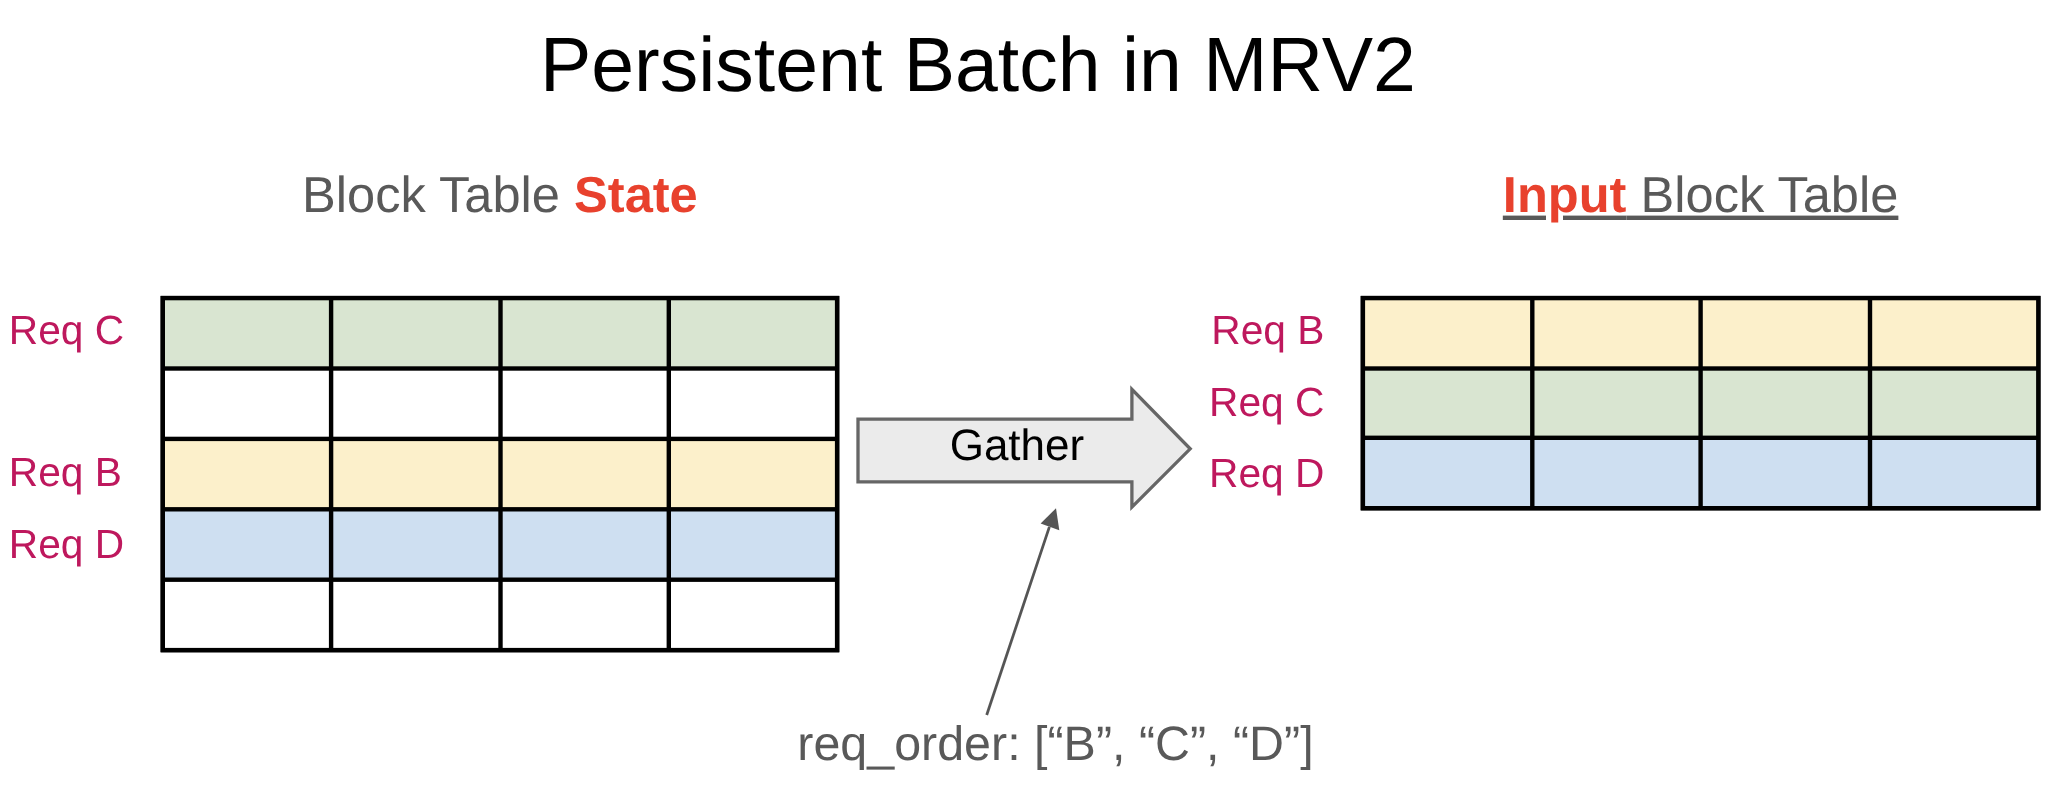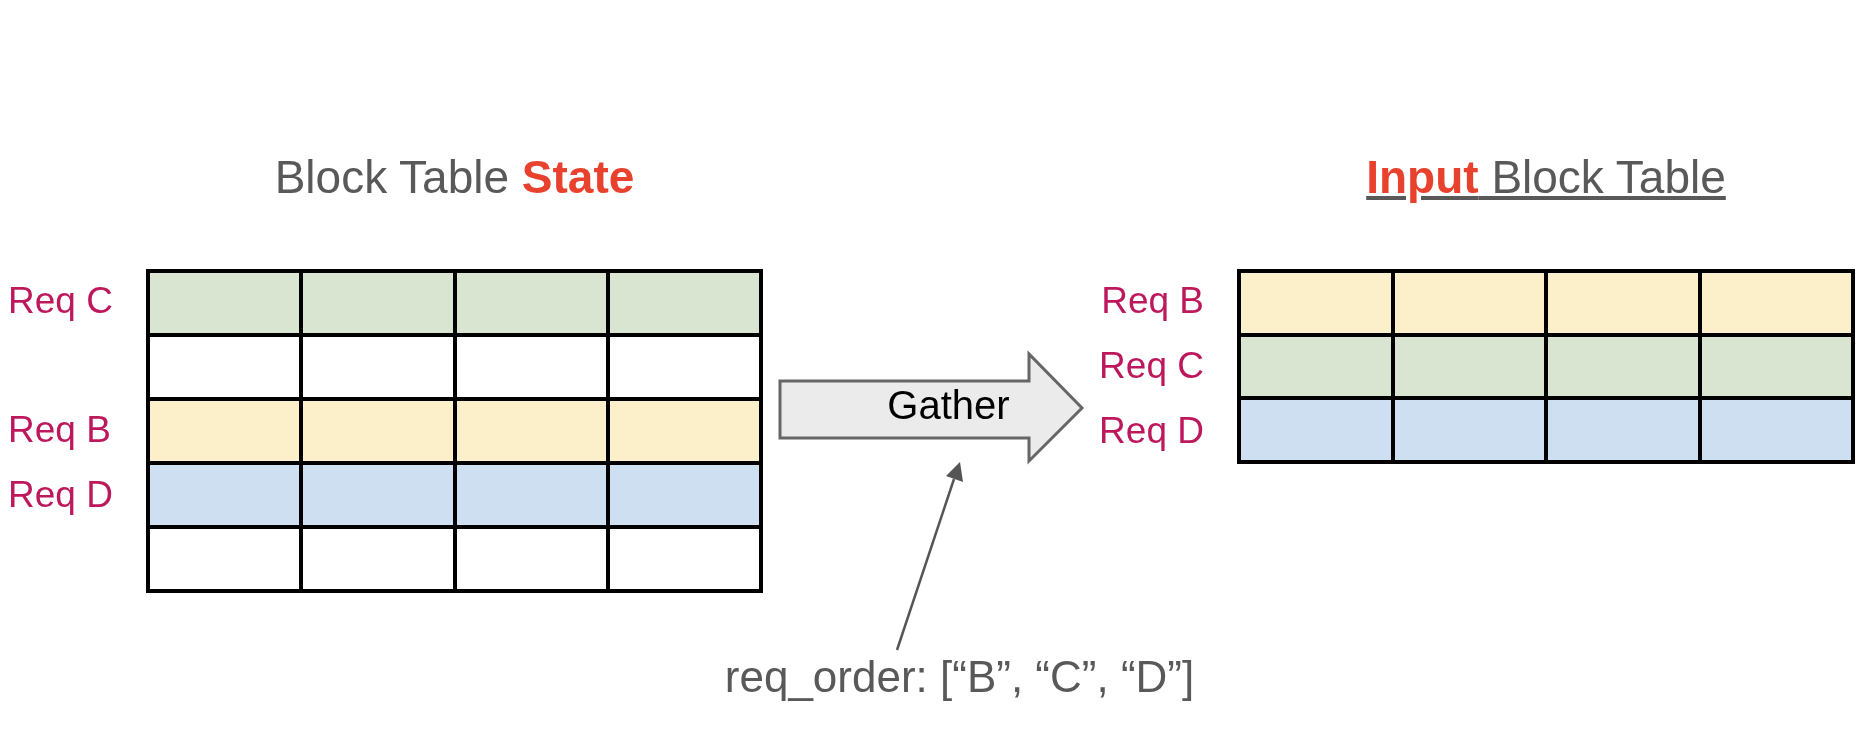"Persistent Batch in MRV2" div.page-title { html: none -> <div>Persistent Batch in MRV2</div> }
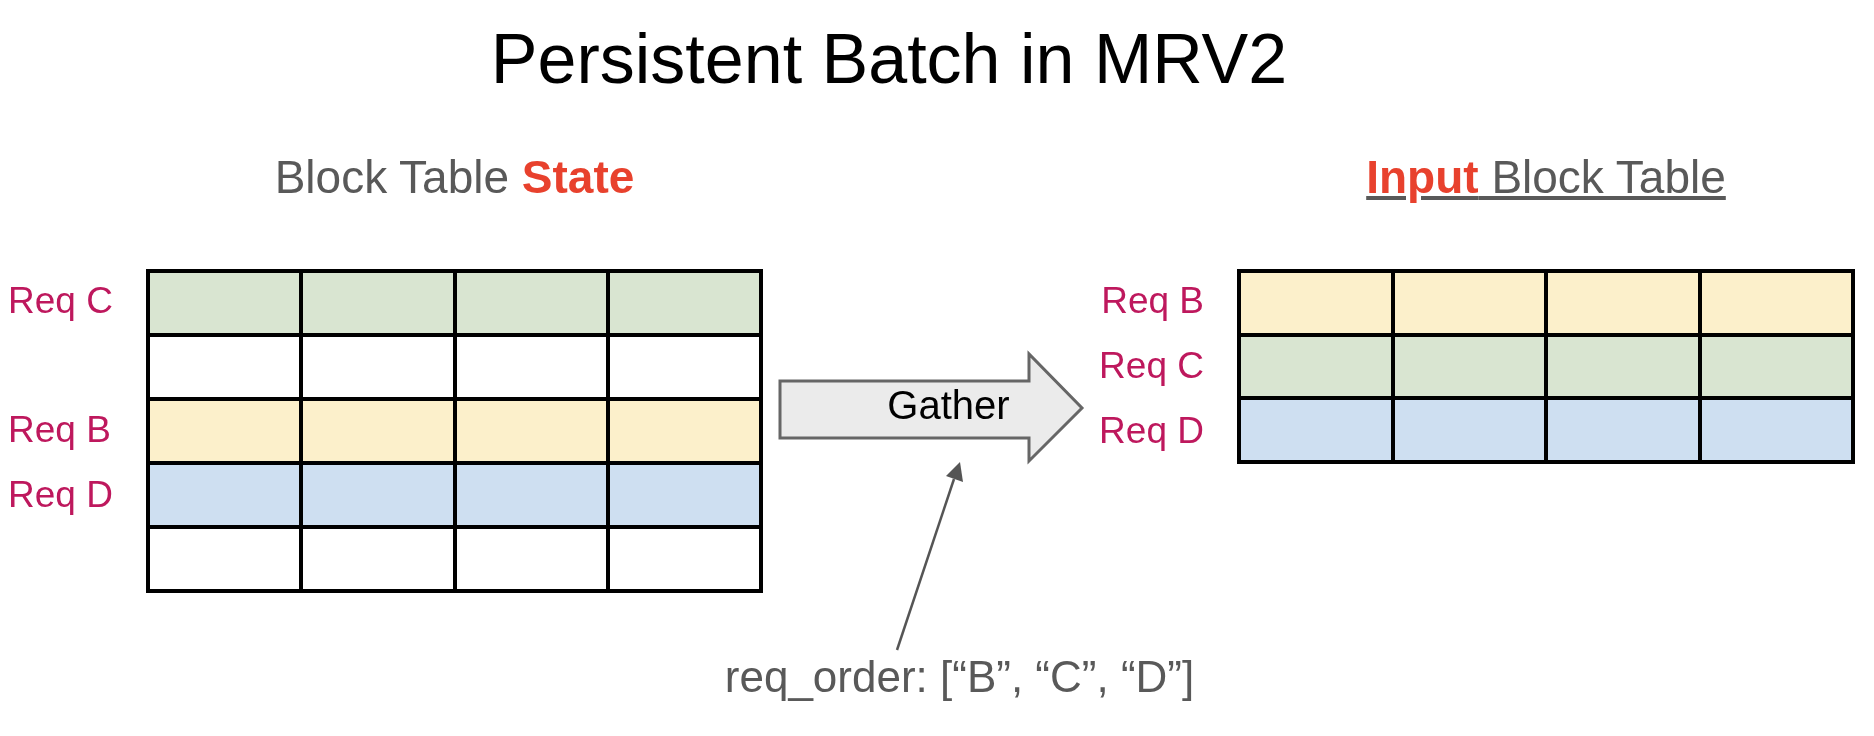"Gather" .gather-label { padding-left: 44px -> 20px }
